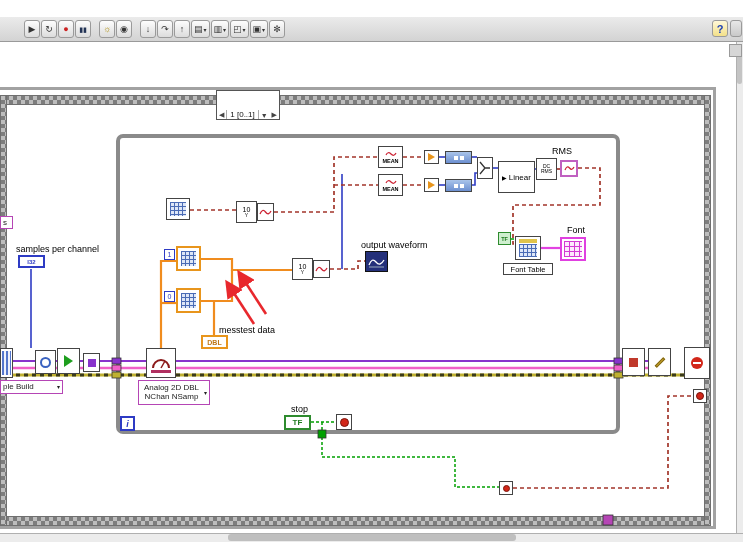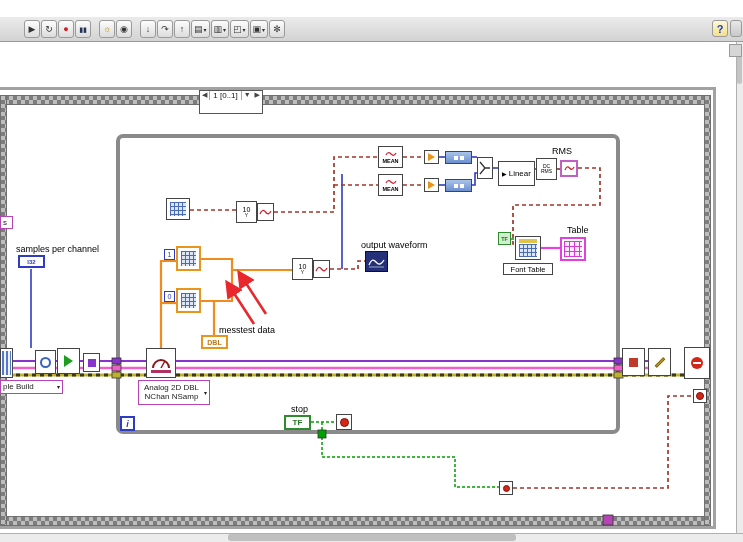"1 [0..1]" .seqsel { align-items: flex-start -> flex-end; height: 24px -> 30px; left: 199px -> 216px }
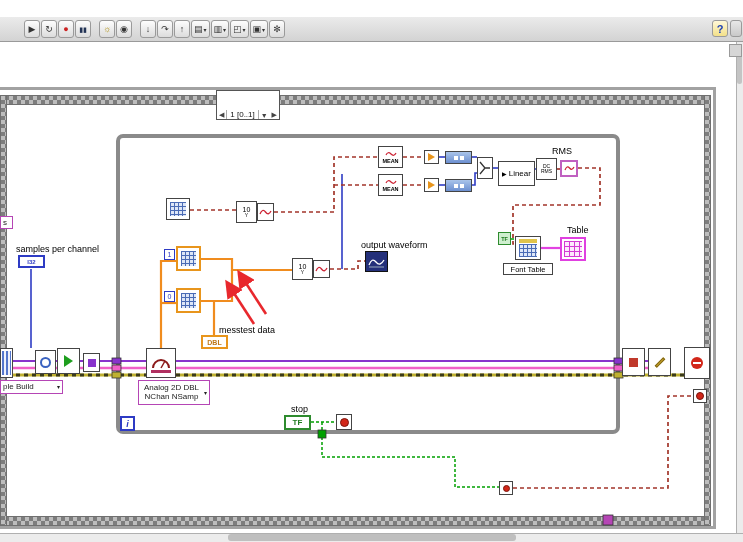"Linear" div.nd { height: 25px -> 32px }
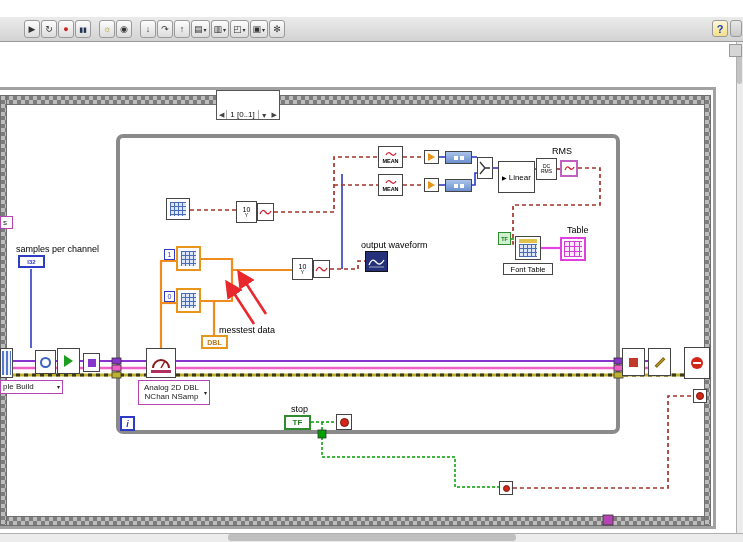"Table" div.lbl { text: Table -> Font }
